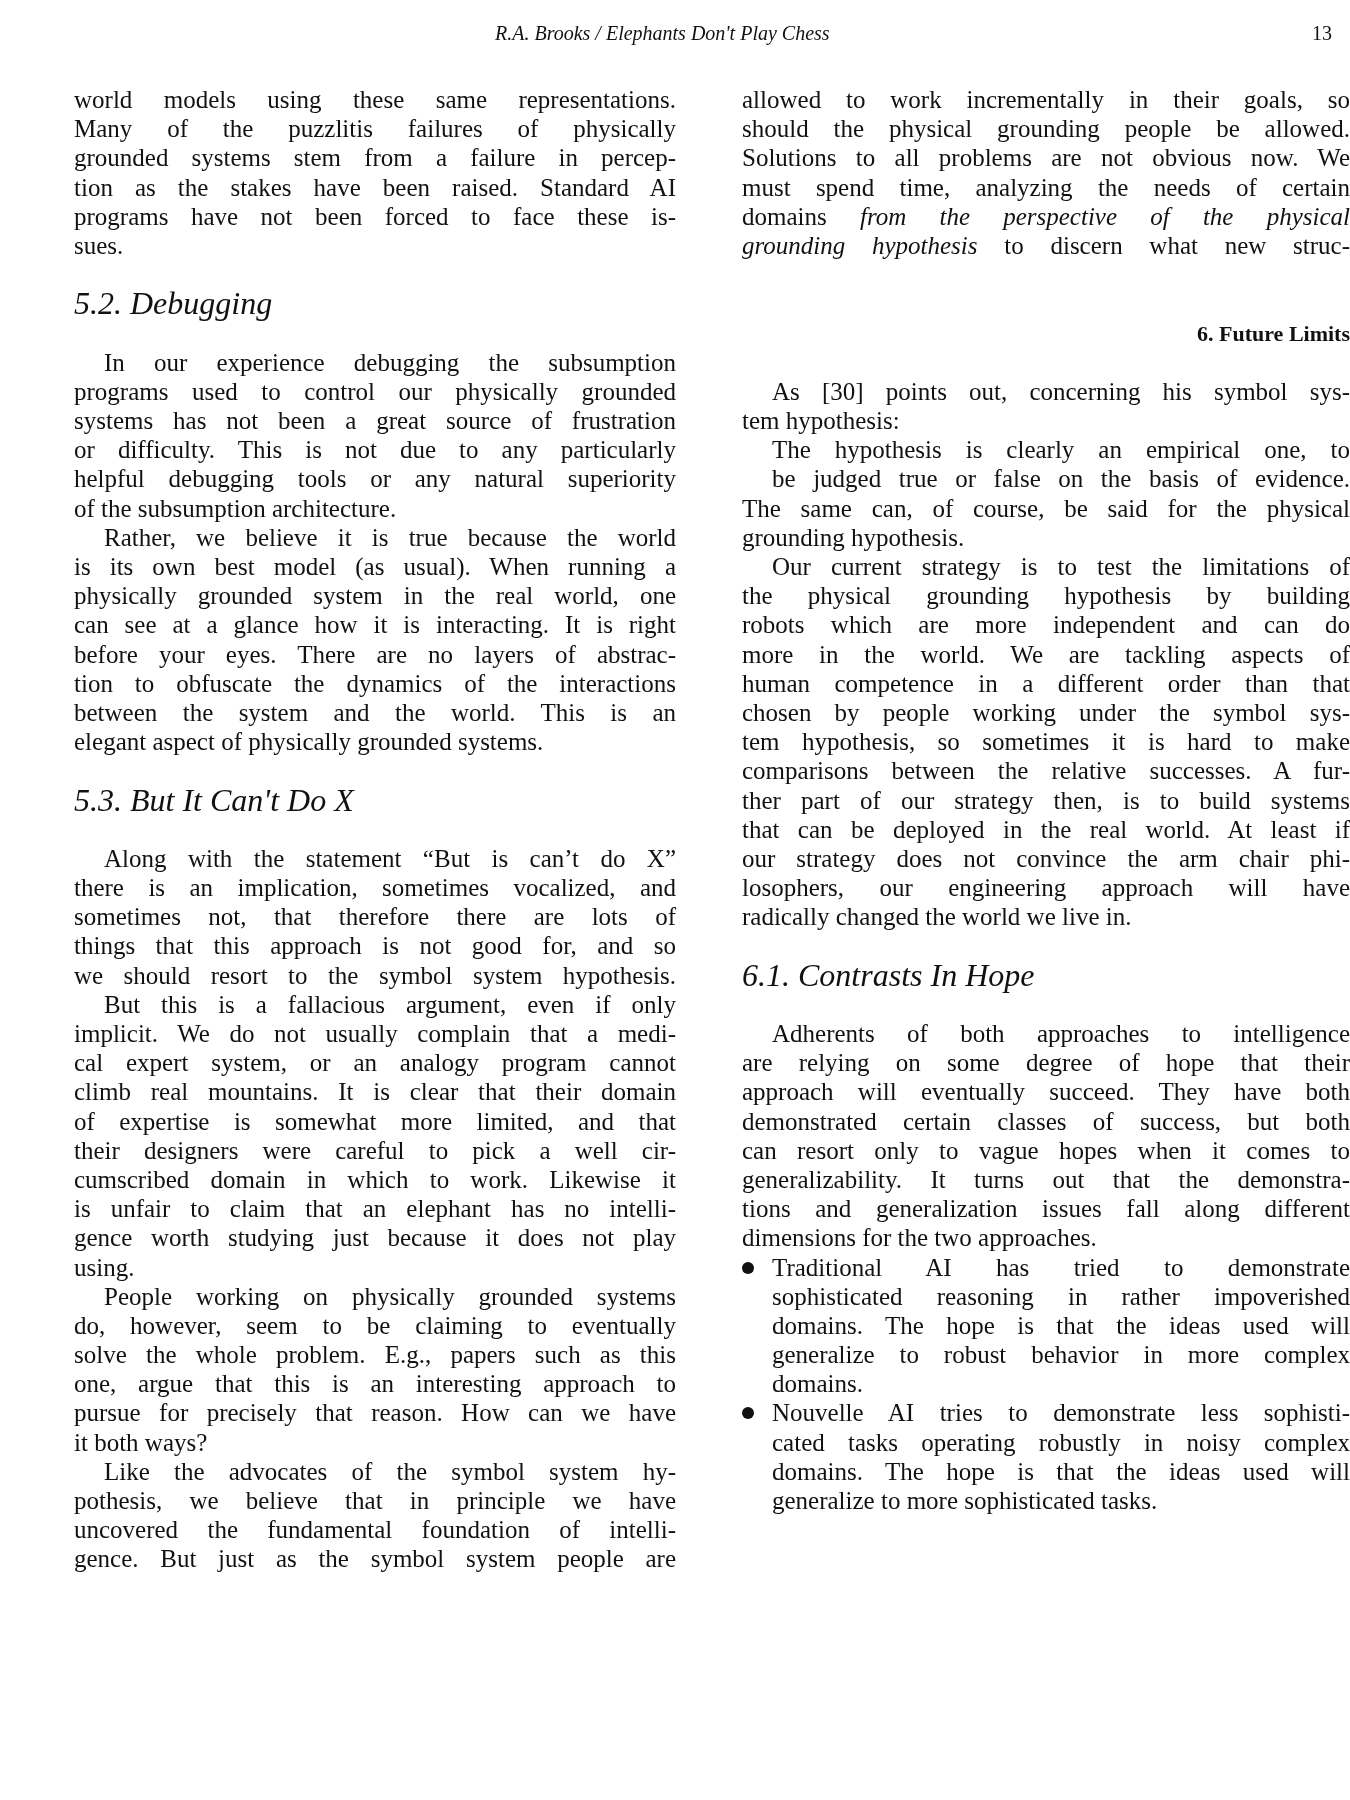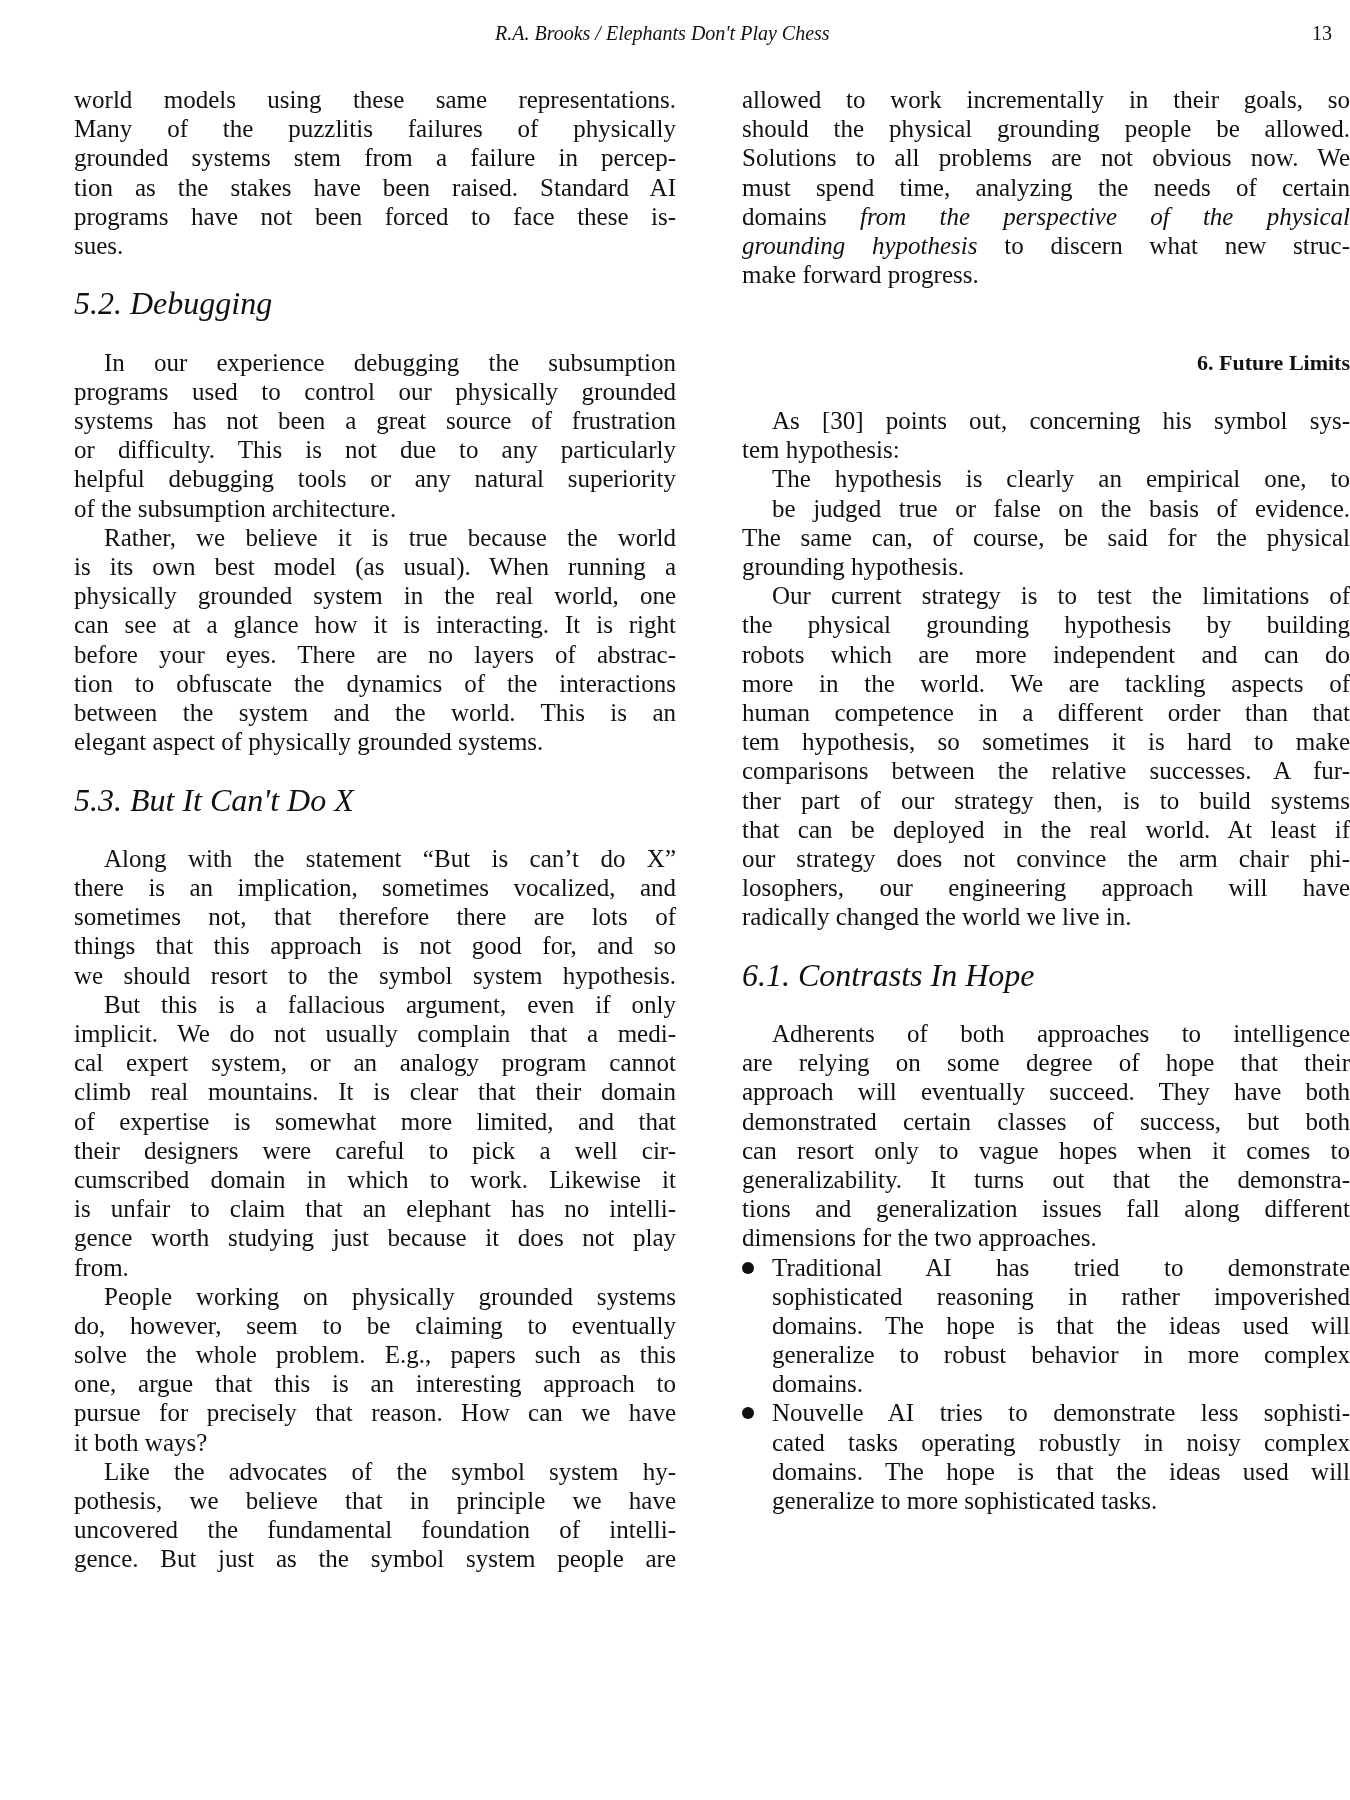"make forward progress." span.line { html: <span>make forward progress.</span> -> none }
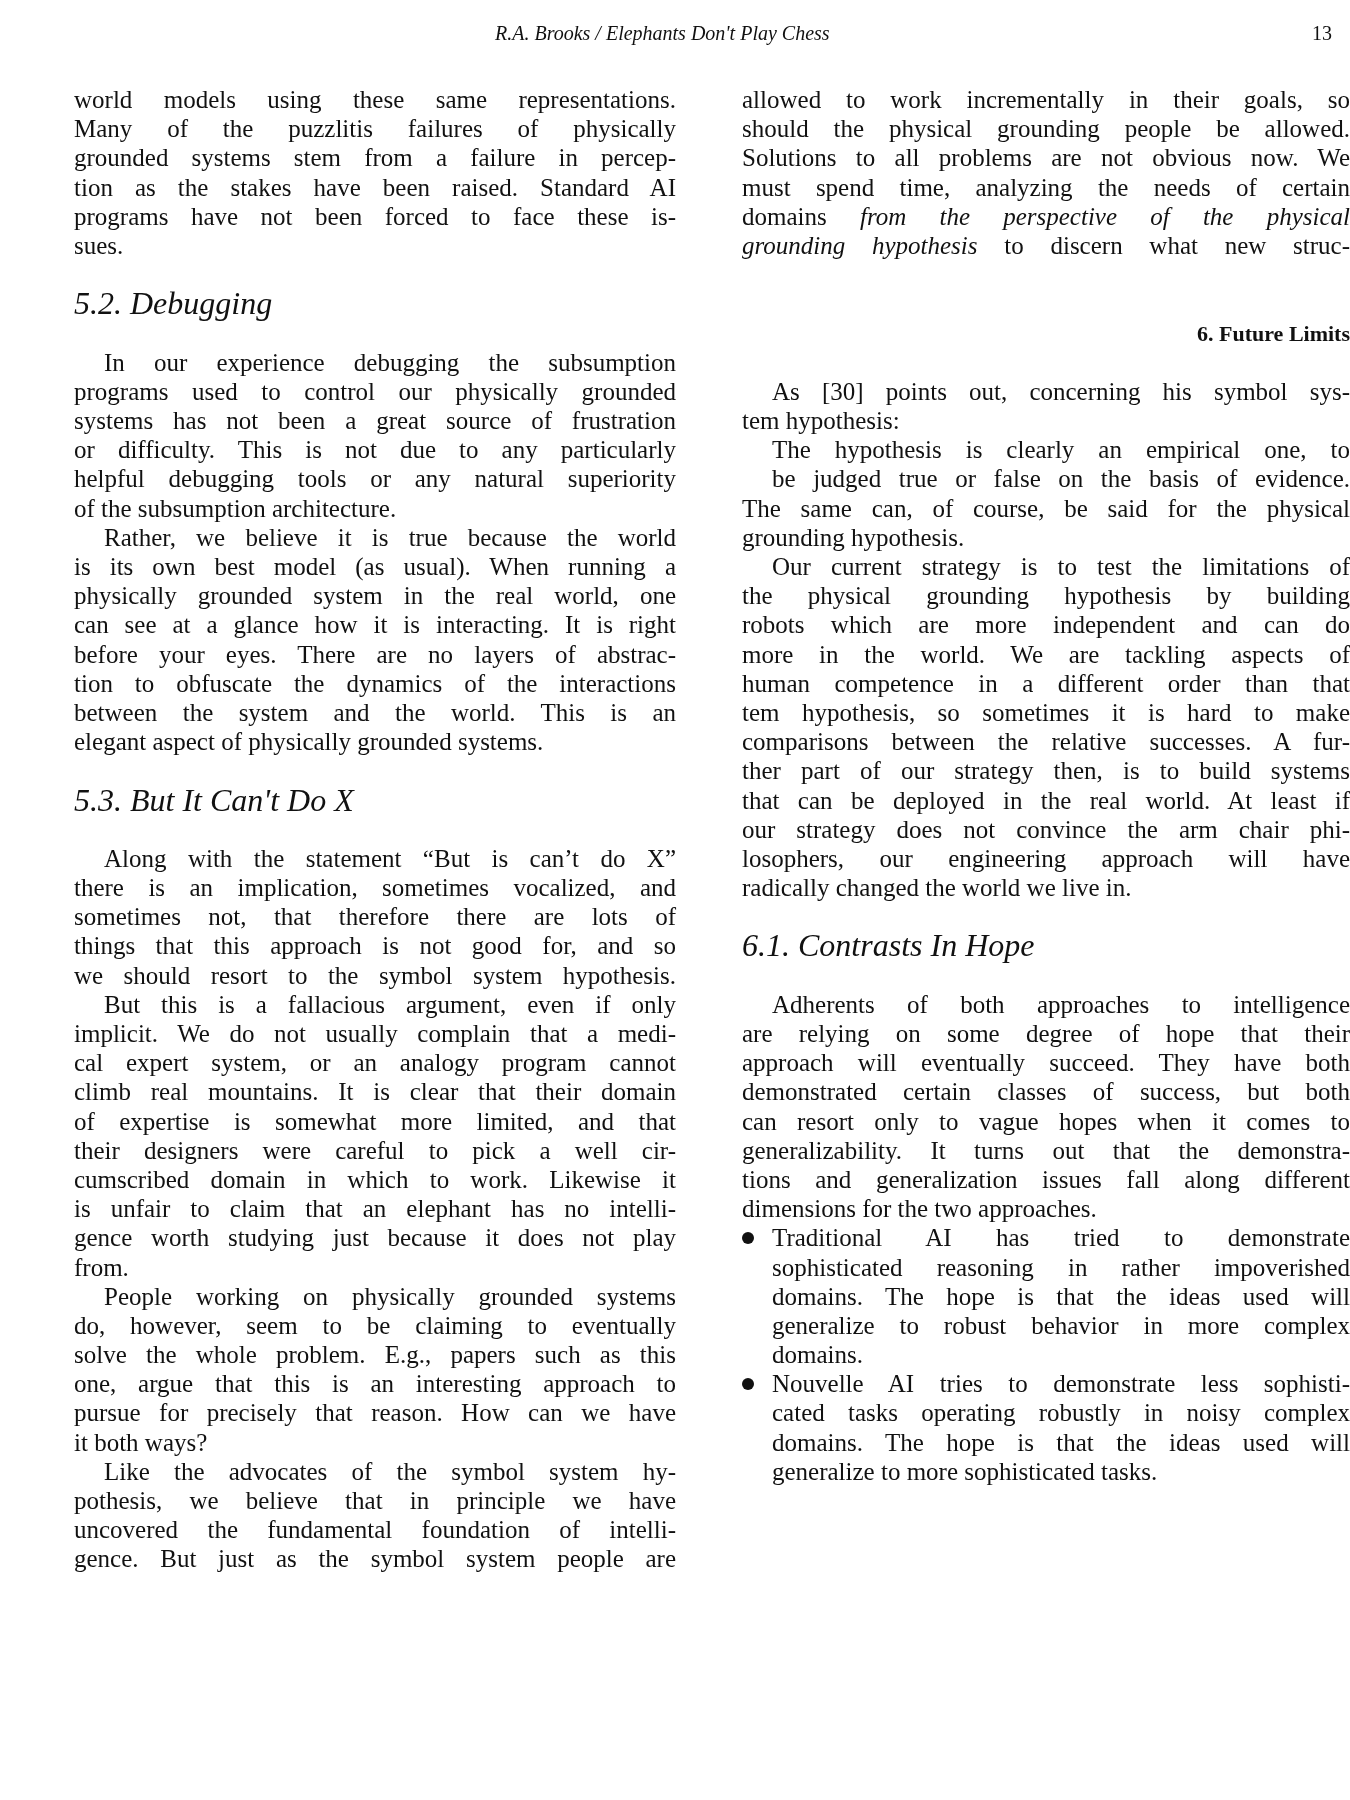"chosen by people working under" span.line { html: none -> <span>chosen by people working under the symbol sys-</span> }
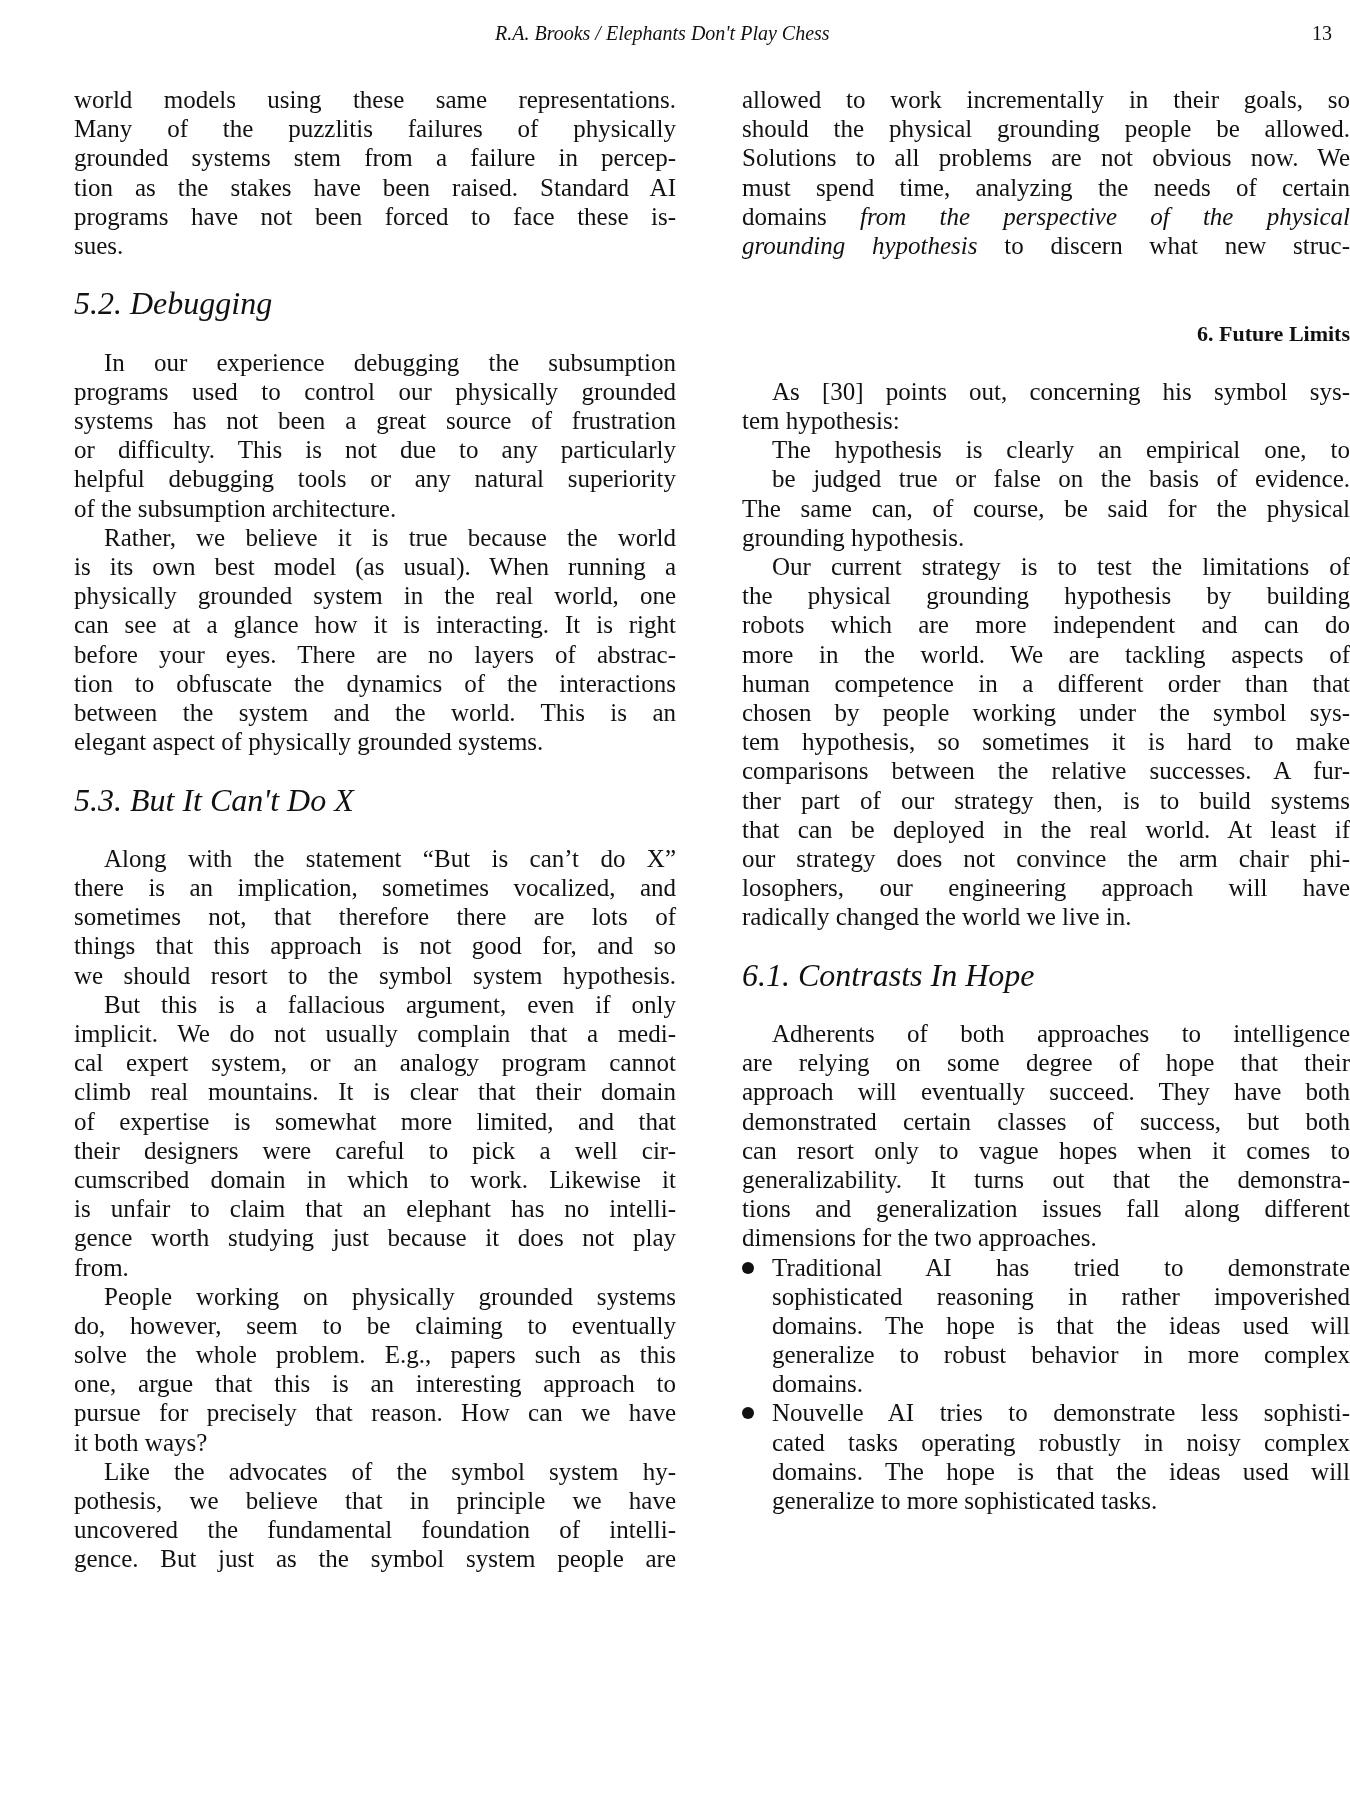"from." span.line { text: from -> using }
